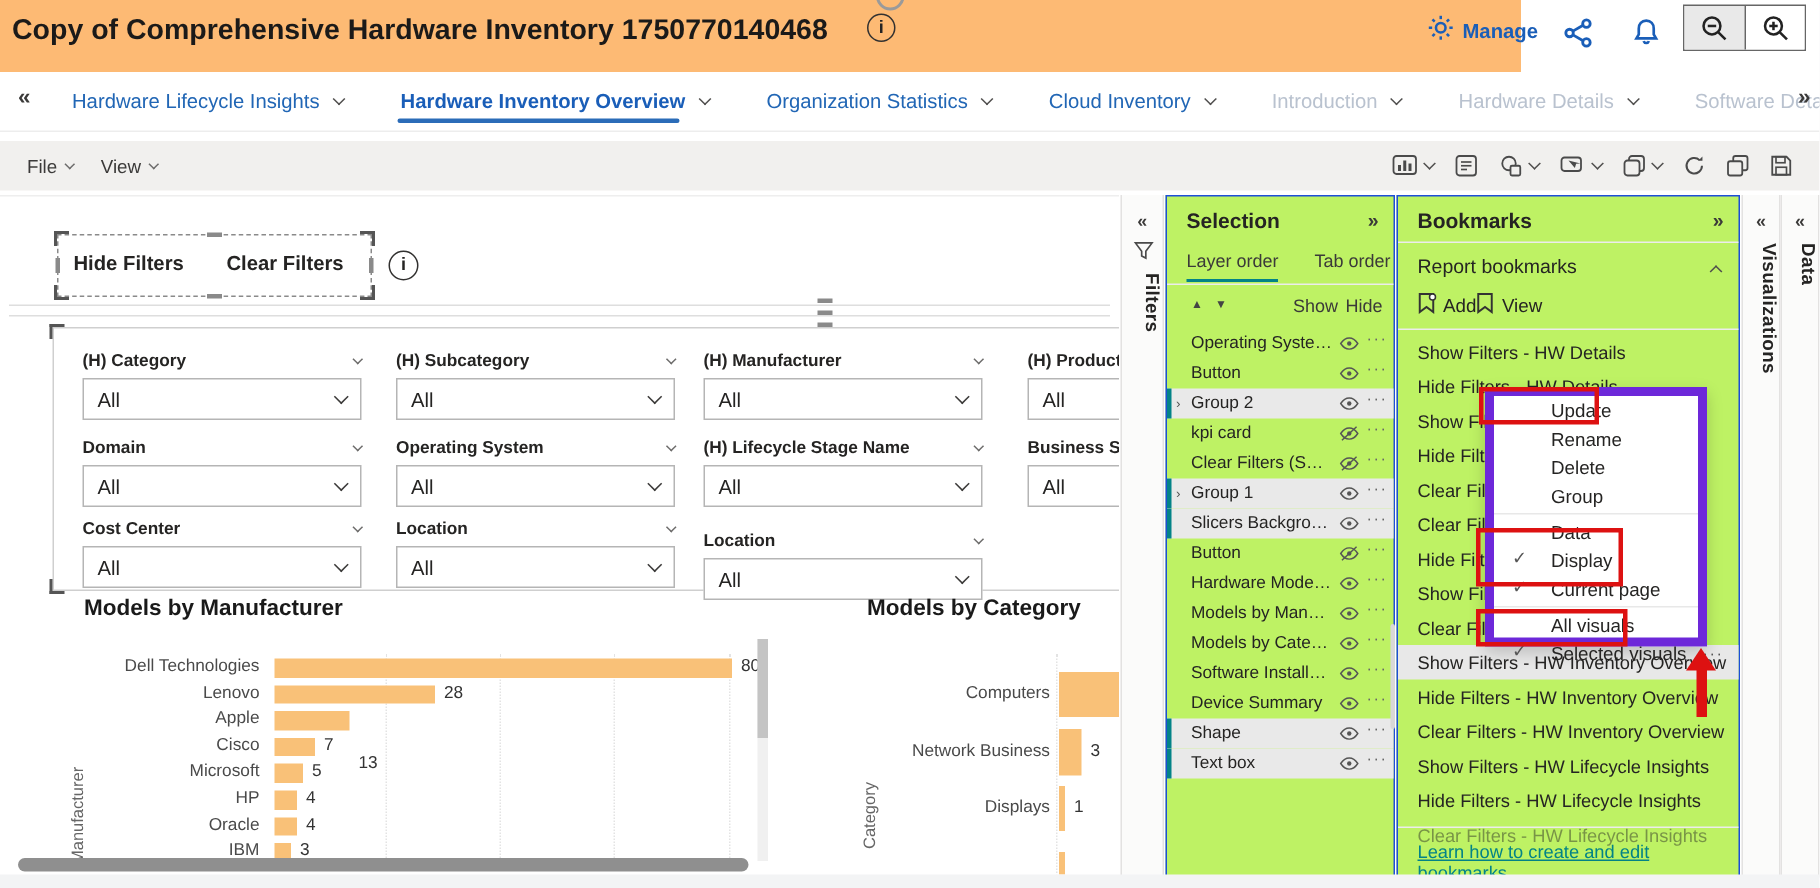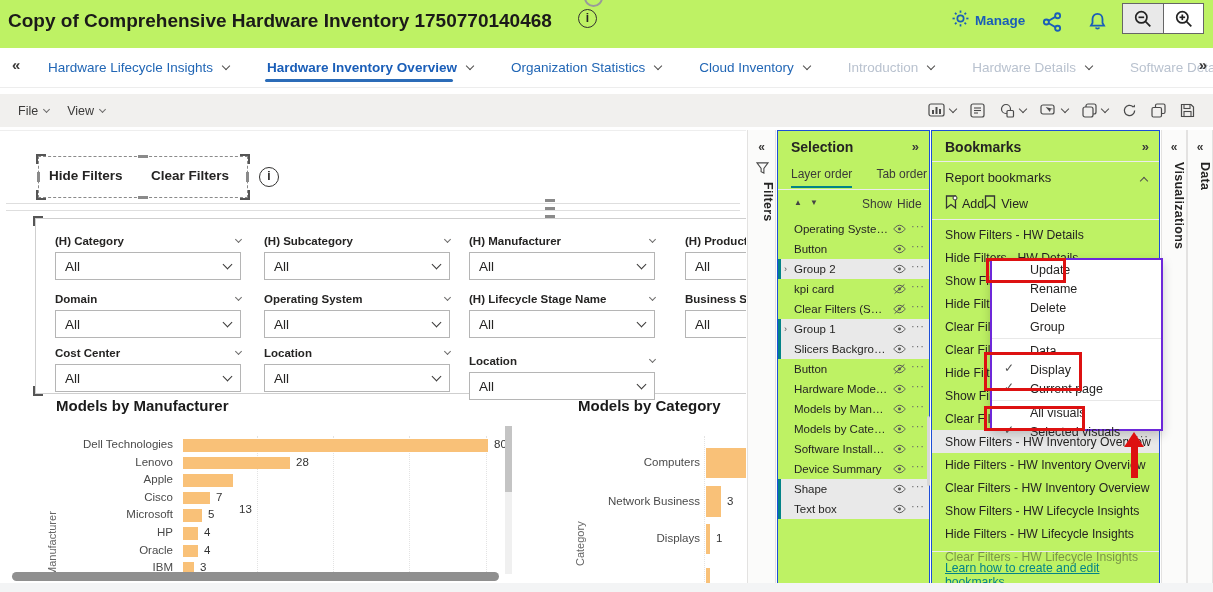"Copy of Comprehensive Hardware Inventory" #header { background: #bef264 -> #fdba74; width: 1213px -> 1014px }
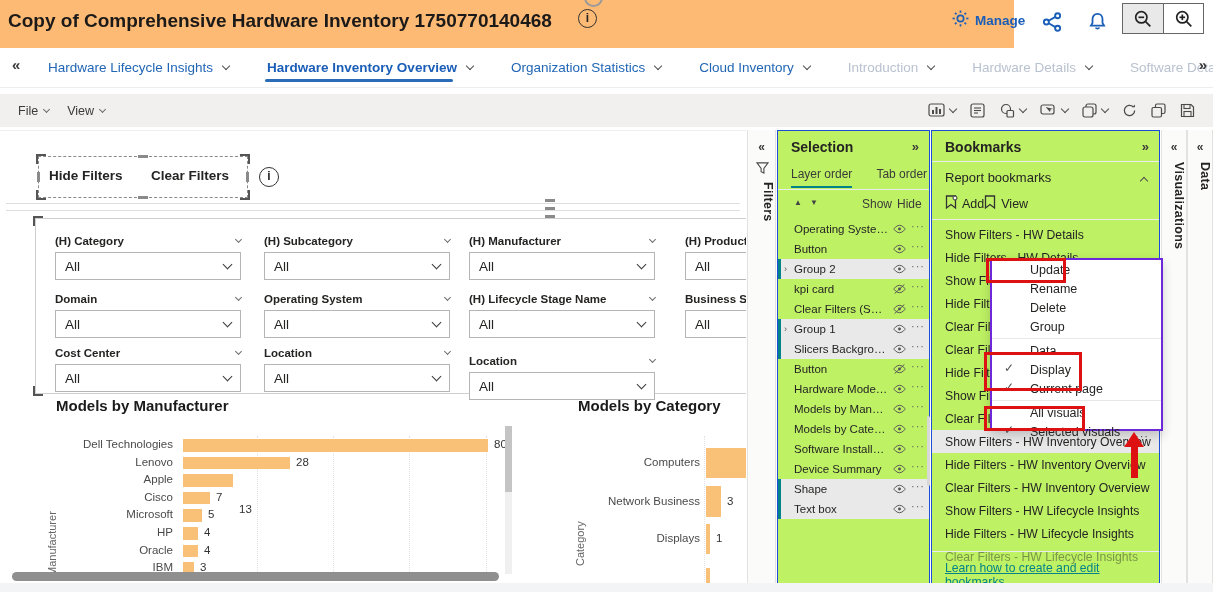"Update" #ctx-menu { border: 2px solid #6d28d9 -> 6px solid #6d28d9; width: 173px -> 148px }
